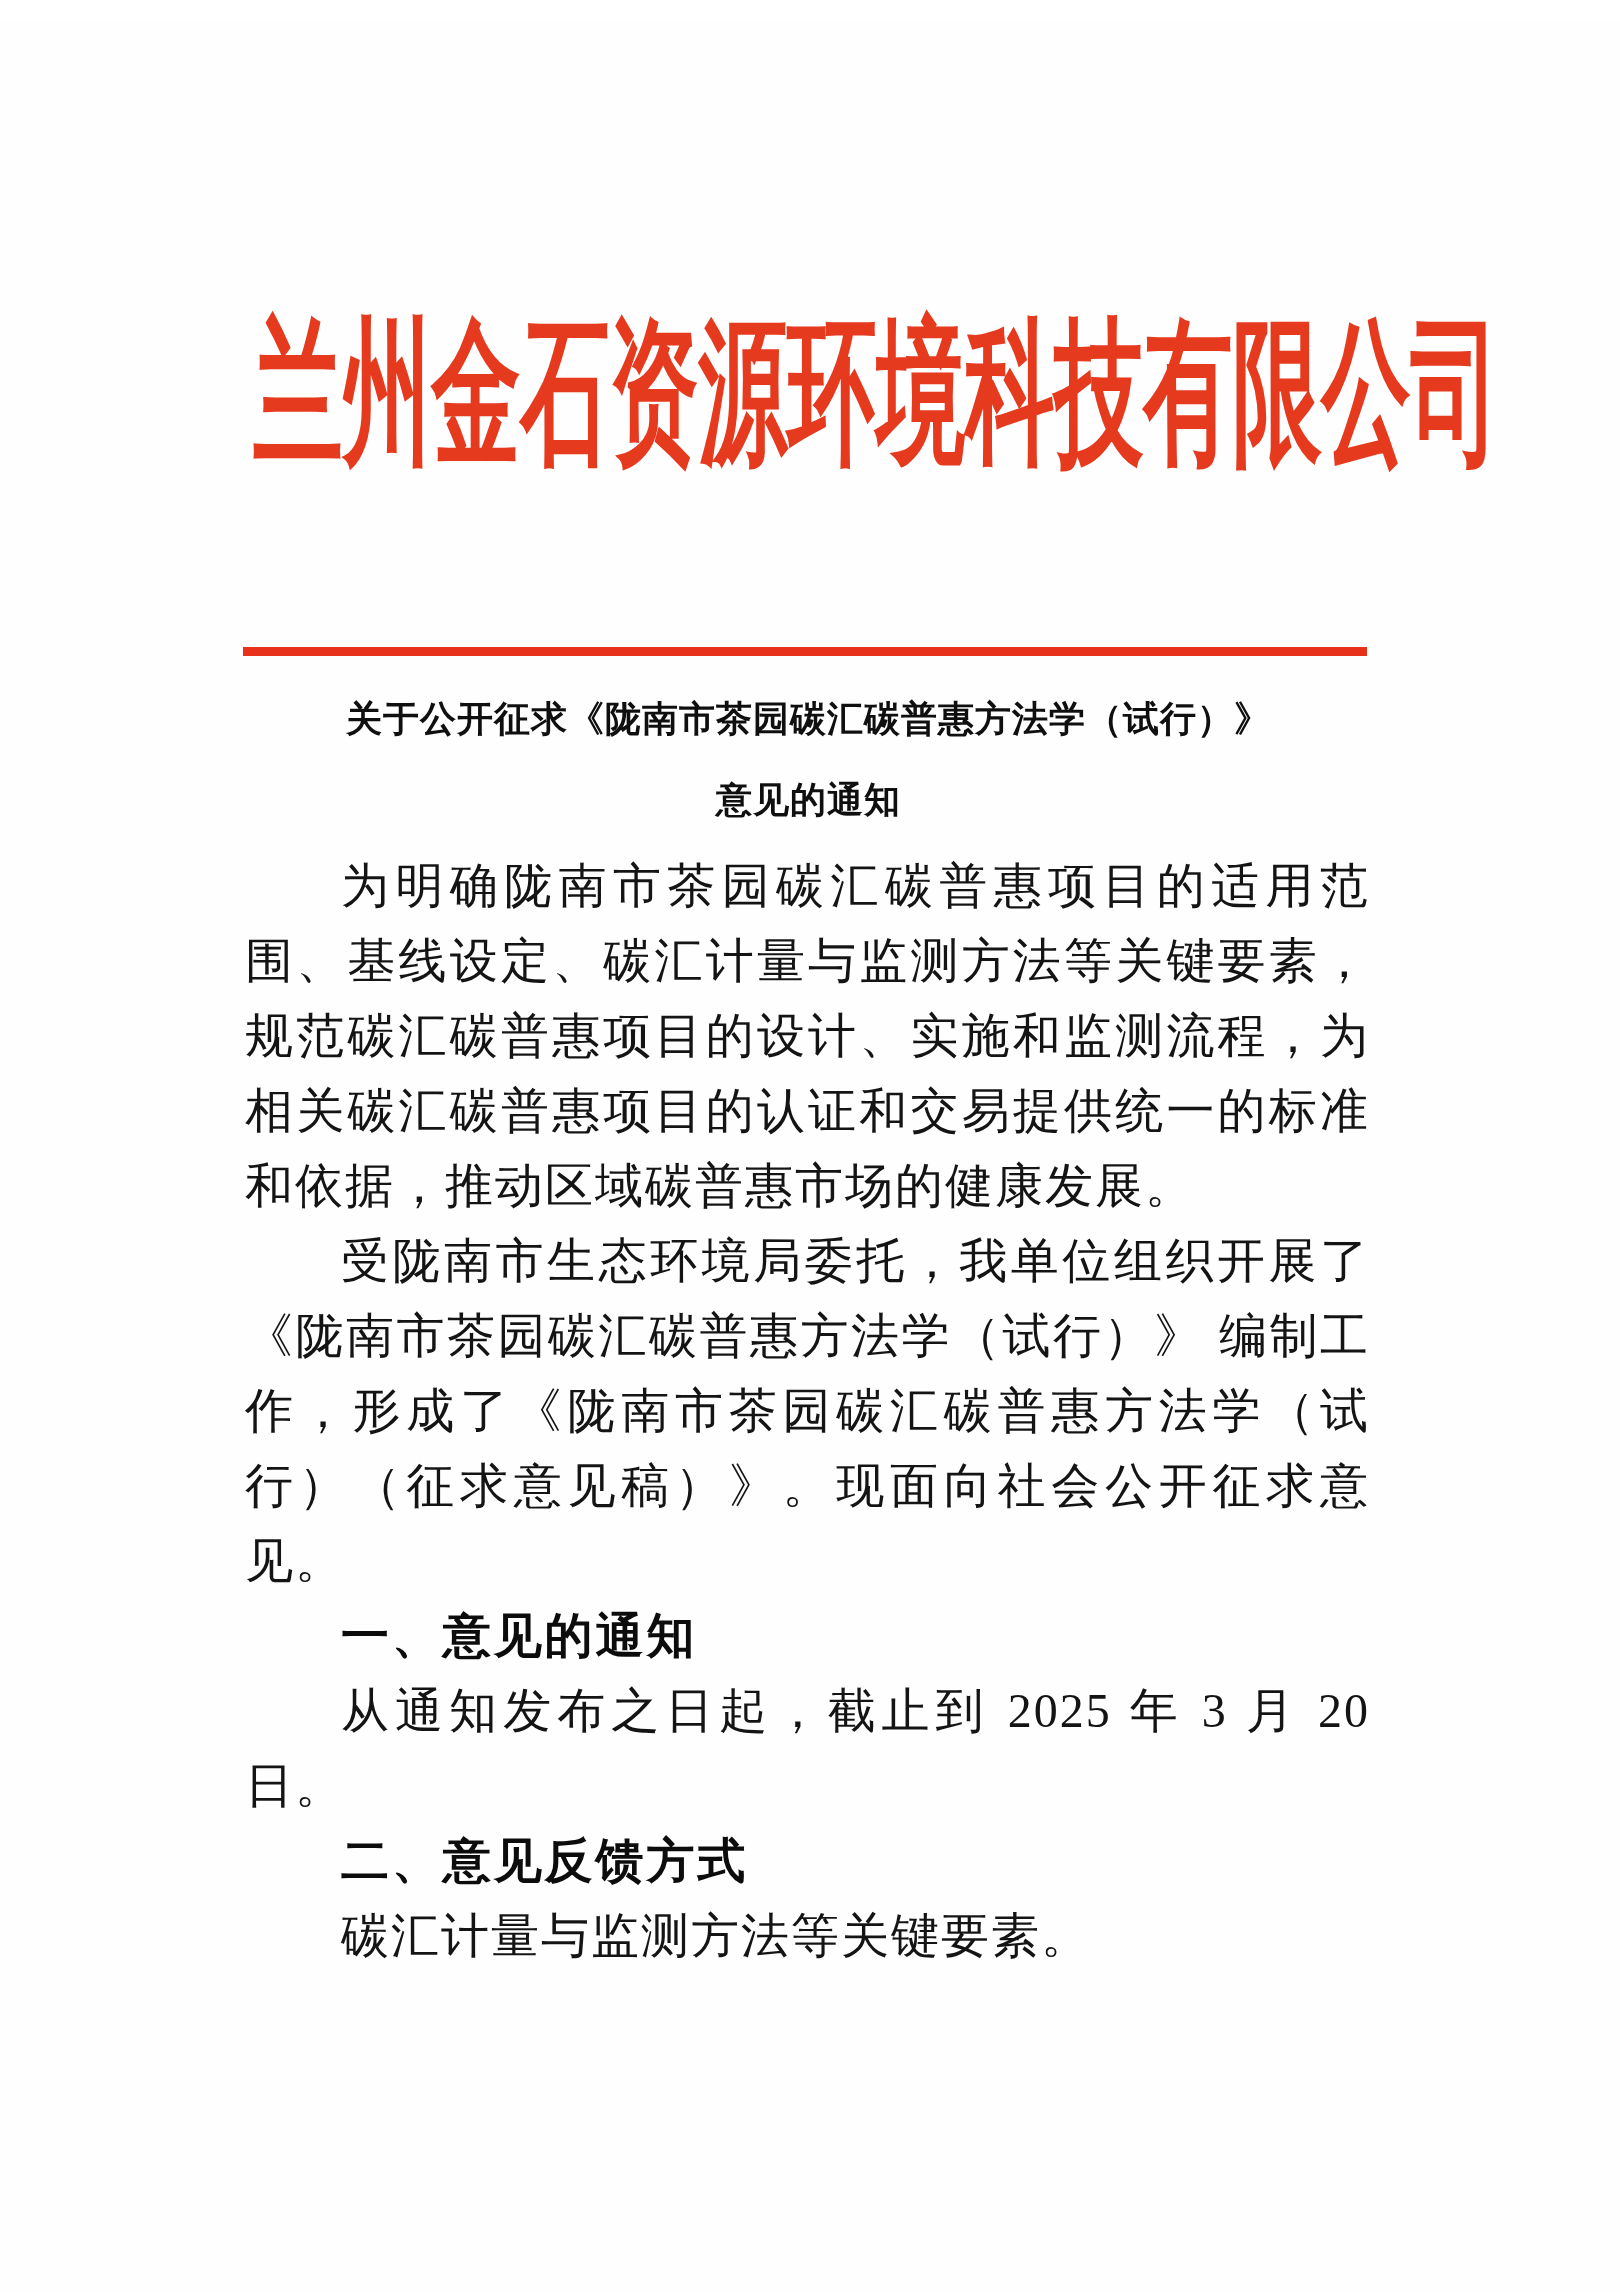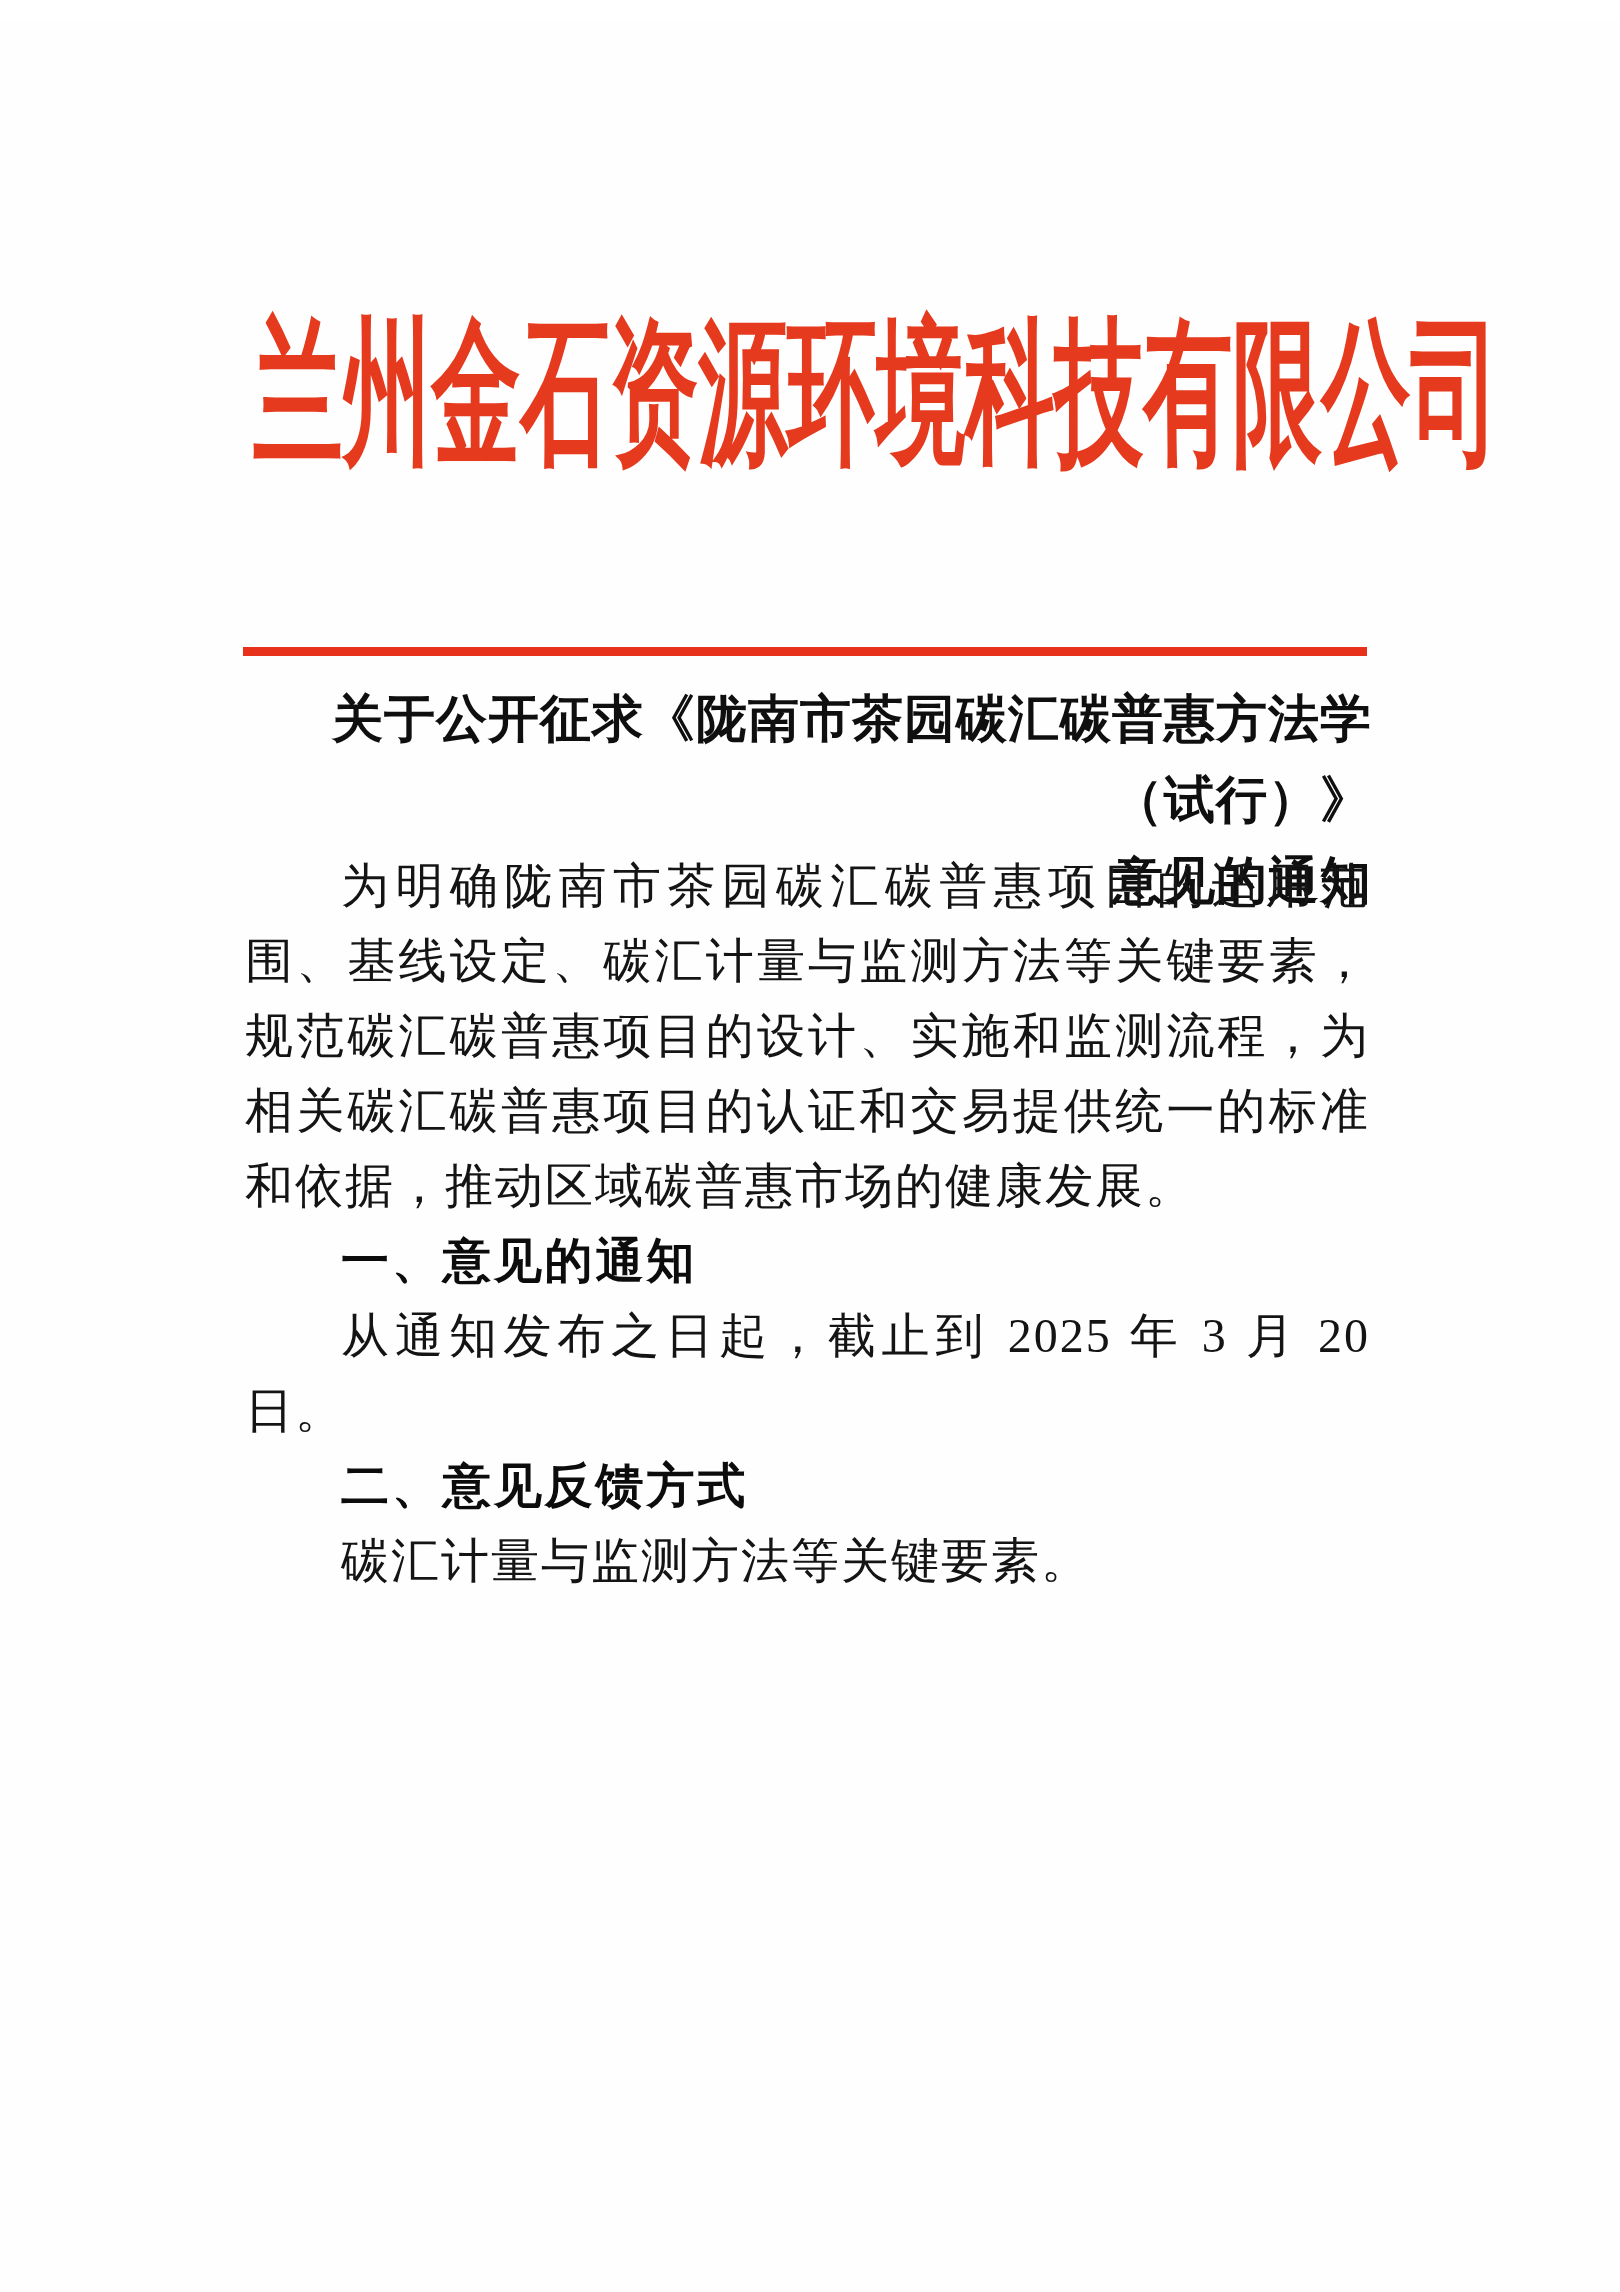"关于公开征求《陇南市茶园碳汇碳普惠方法学（试行）》" .doc-title { font-size: 51px -> 36px; text-align: right -> center }
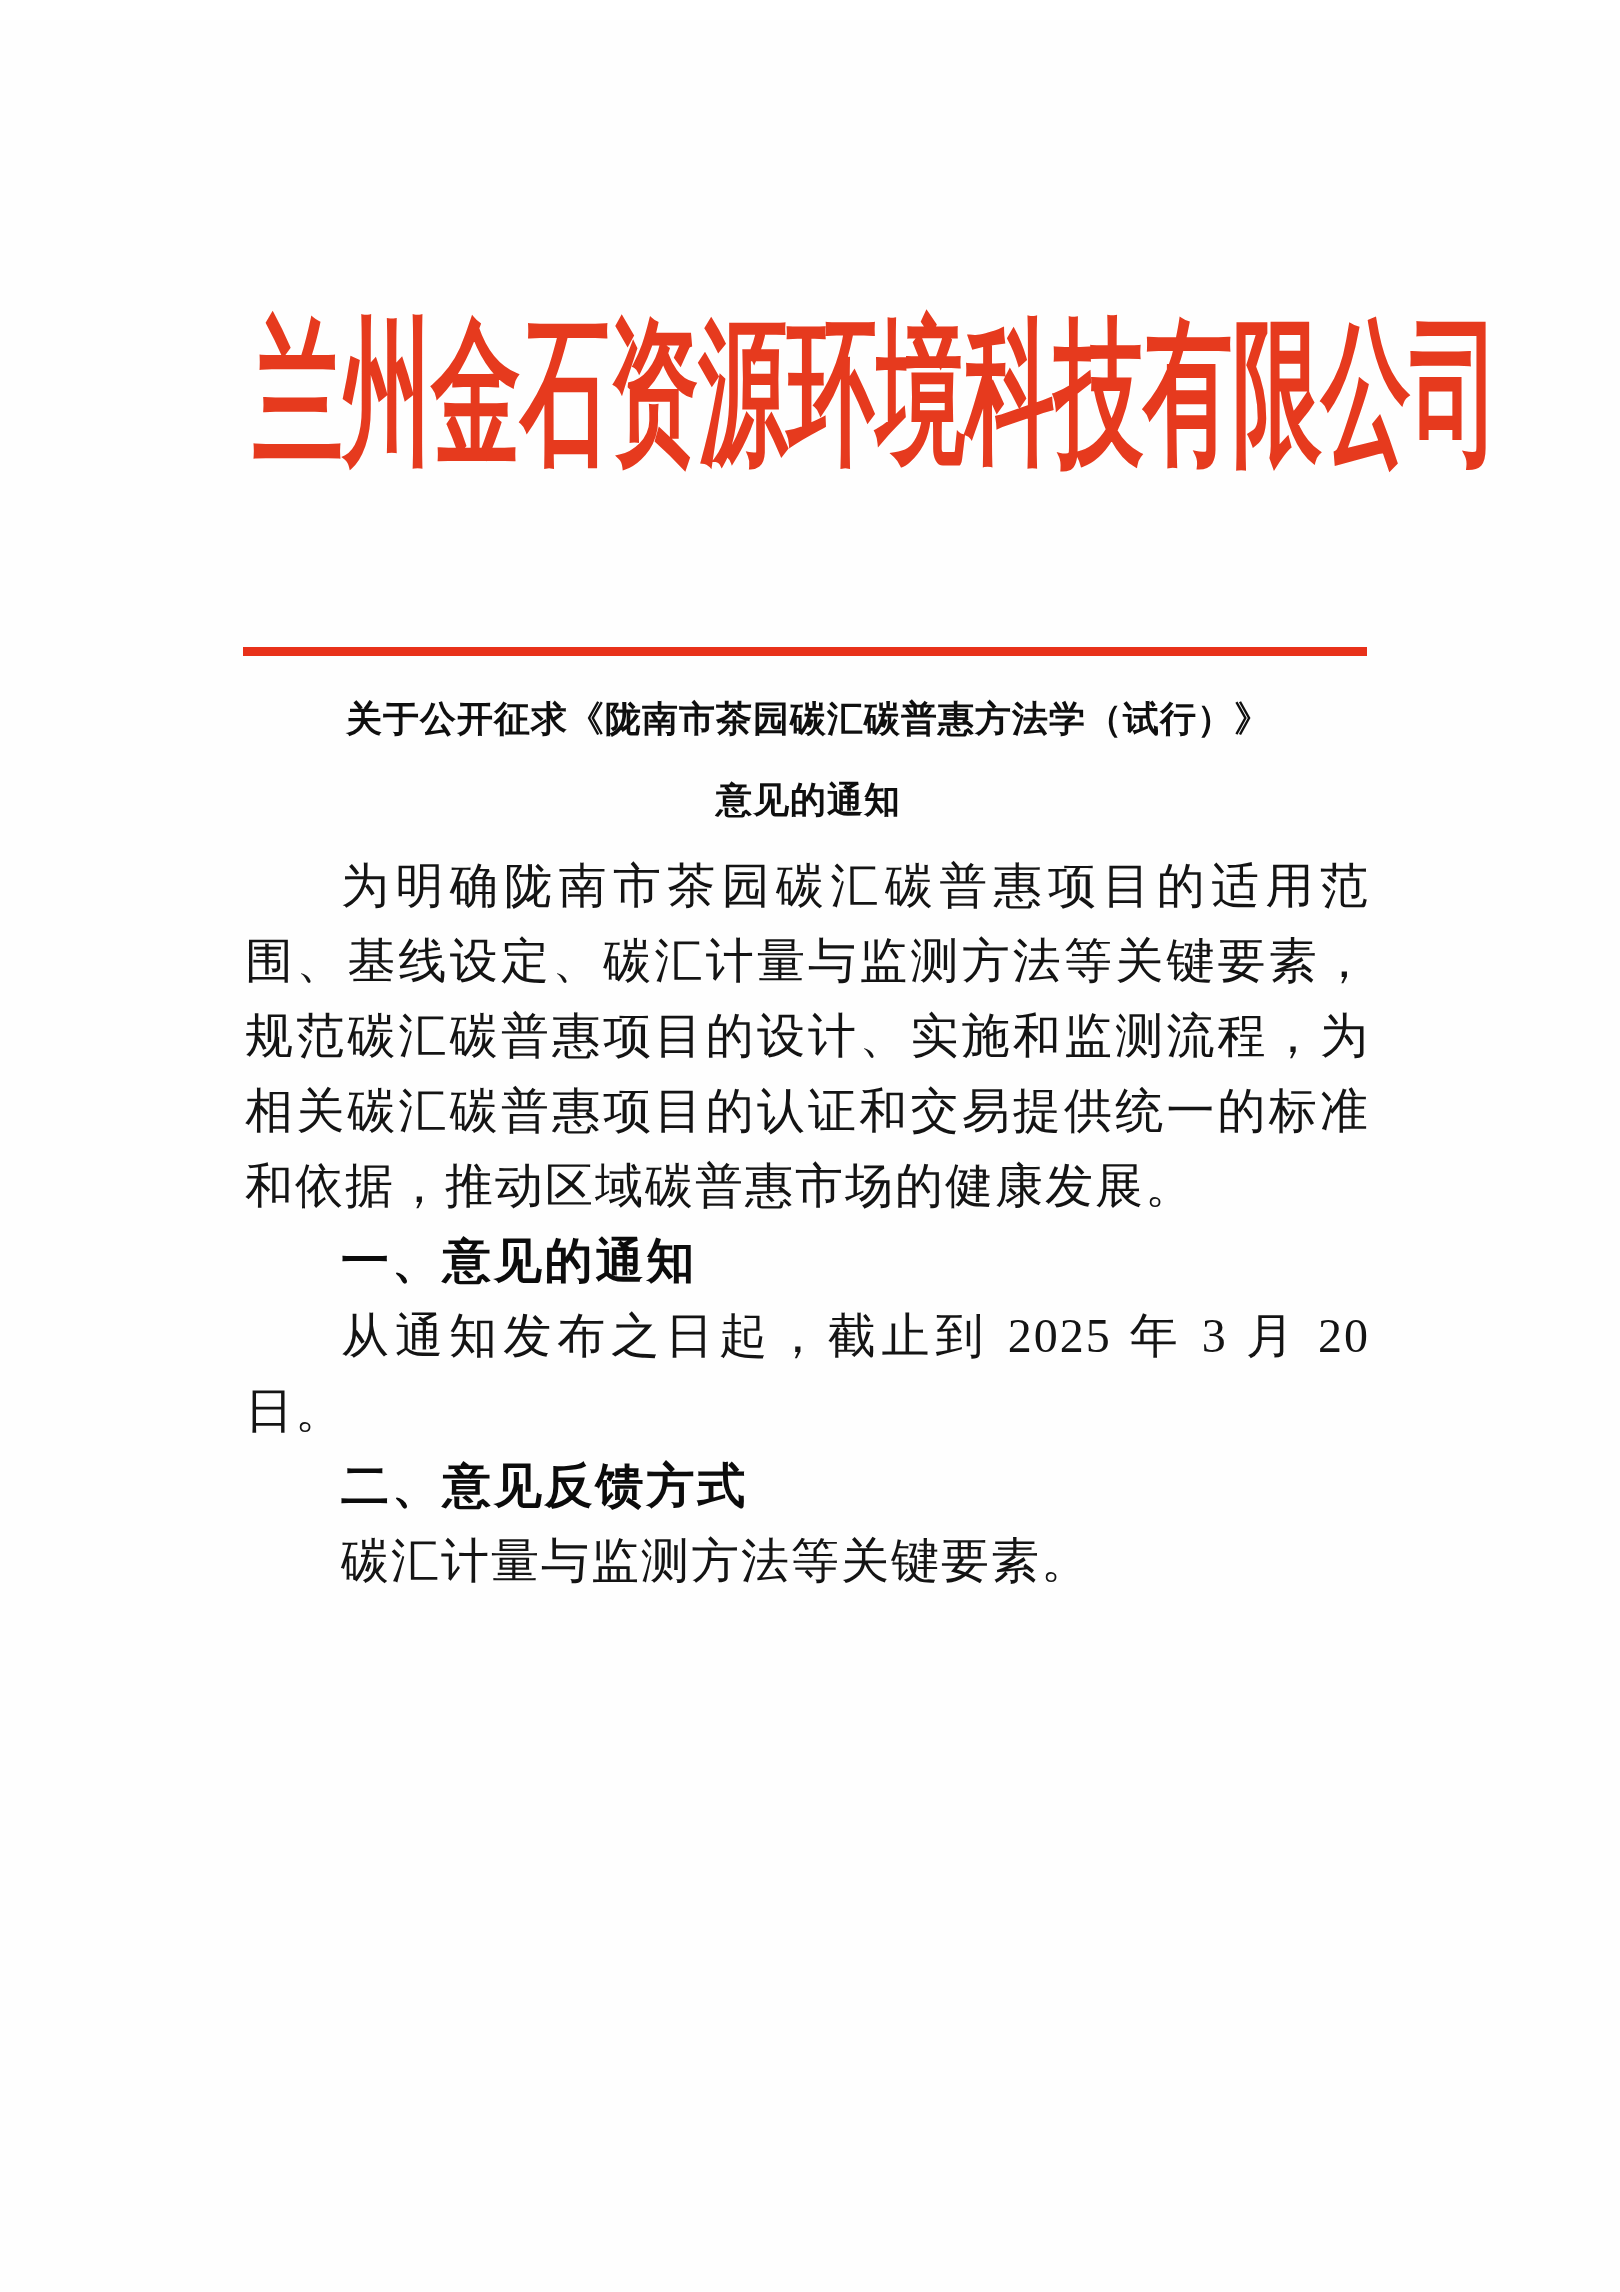"受陇南市生态环境局委托，我单位组织开展了《陇南市茶园碳汇碳普惠方法学（试行）》" div.para { html: none -> <div>受陇南市生态环境局委托，我单位组织开展了《陇南市茶园碳汇碳普惠方法学（试行）》 编制工作，形成了《陇南市茶园碳汇碳普惠方法学（试行）（征求意见稿）》。现面向社会公开征求意见。</div> }
